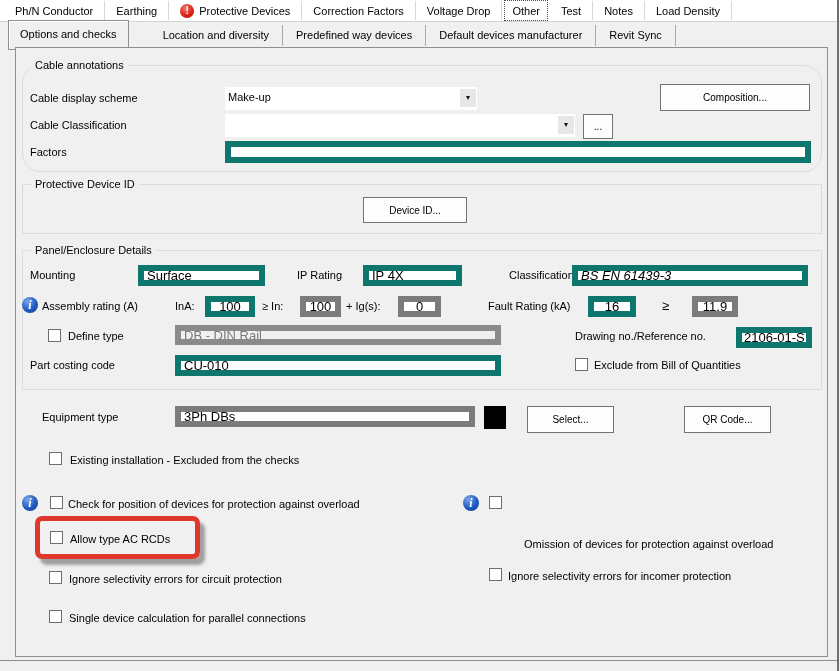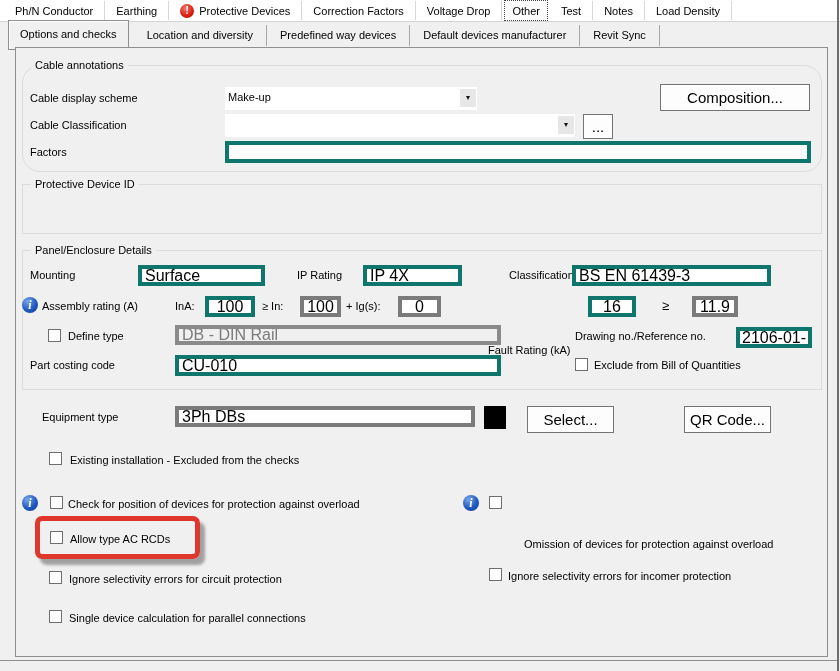"Options and checks" .row2 .tab2.selected { margin-right: 5px -> 21px }
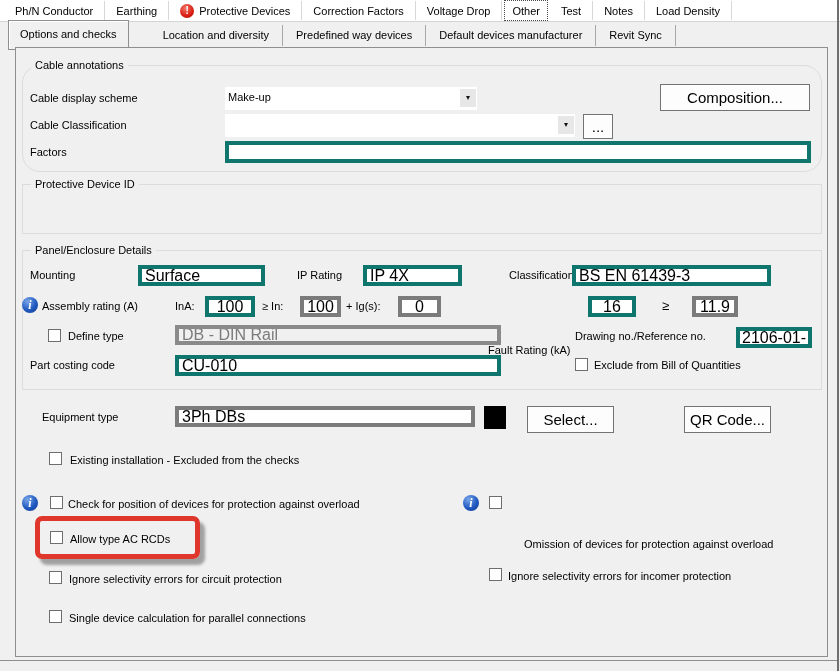"Composition..." .btn { font-size: 15px -> 10px }
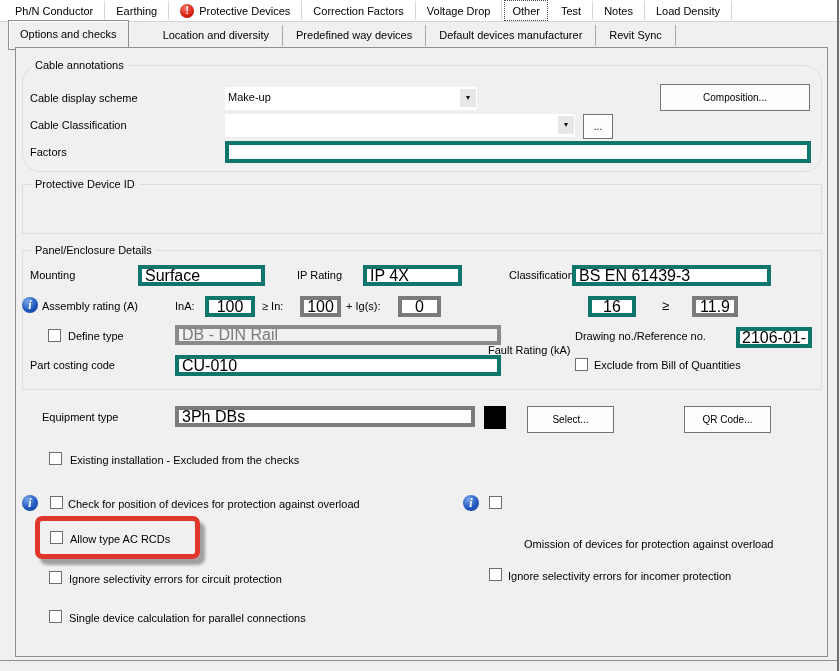"Device ID..." div.btn { html: none -> <div> <span>Device ID...</span> </div> }
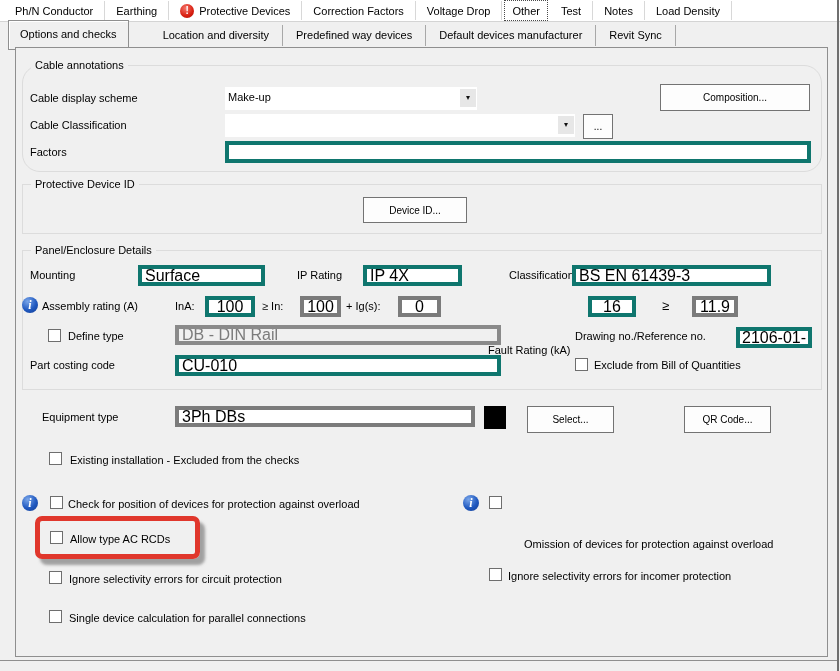"Surface" .fld { border: 4px solid #0f766e -> 6px solid #0f766e; font-size: 16px -> 13px }
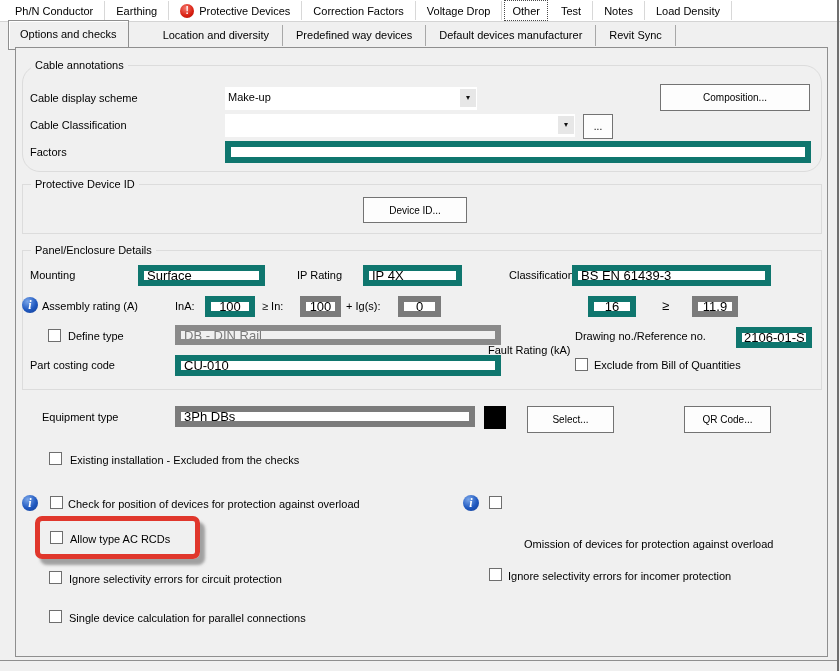"BS EN 61439-3" input.fld { font-style: none -> italic; width: 199px -> 236px }
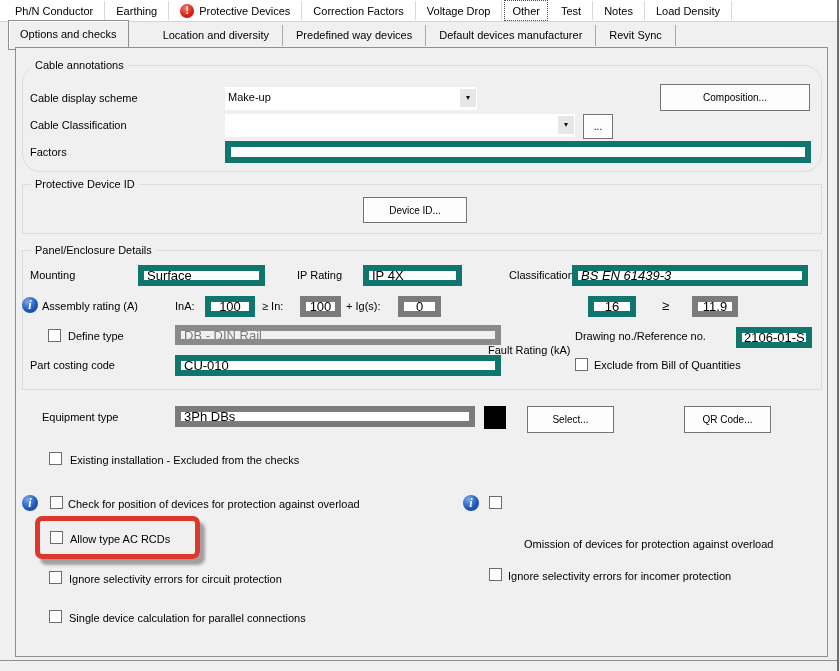"Fault Rating (kA)" div.lbl { margin-top: 44px -> none }
